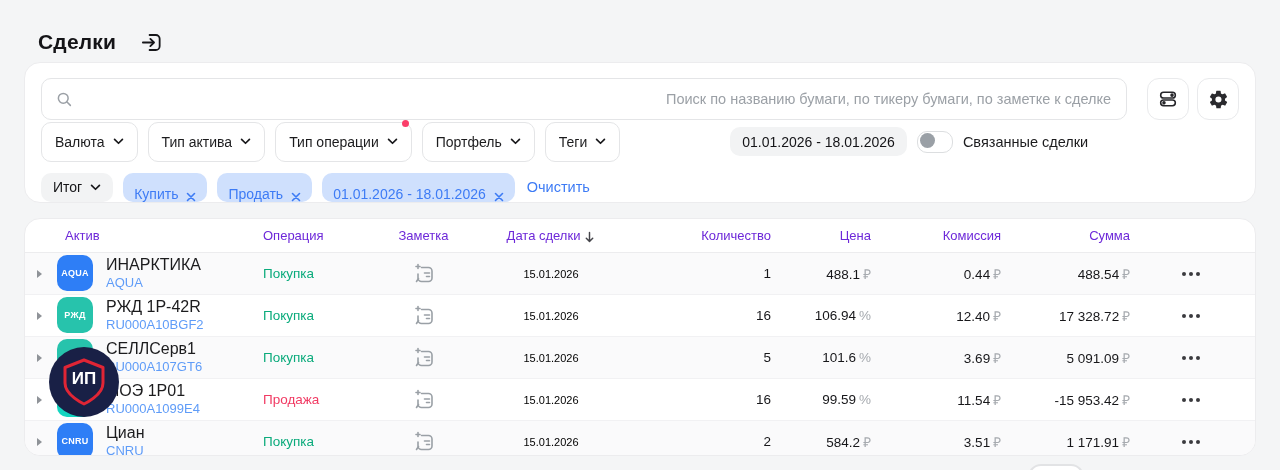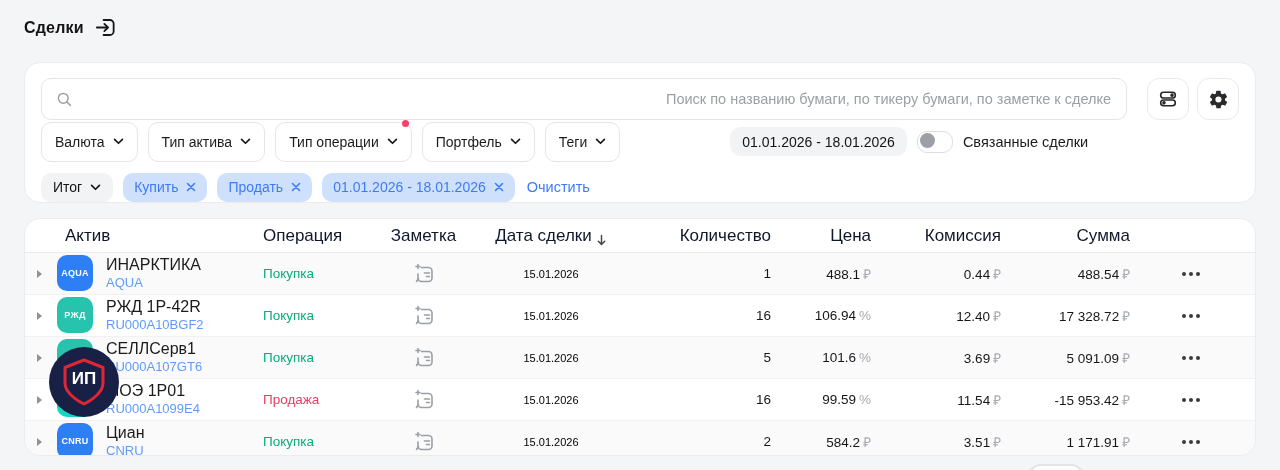"Сделки" .page-title { font-size: 16px -> 21px; margin: 0 -> 14px }
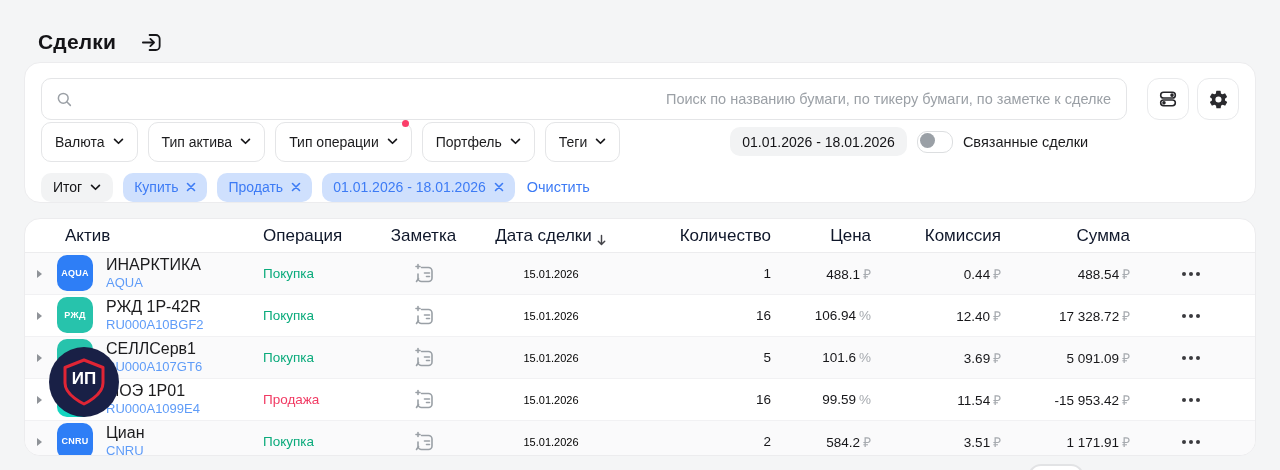"Купить" .chip { align-items: center -> flex-end }
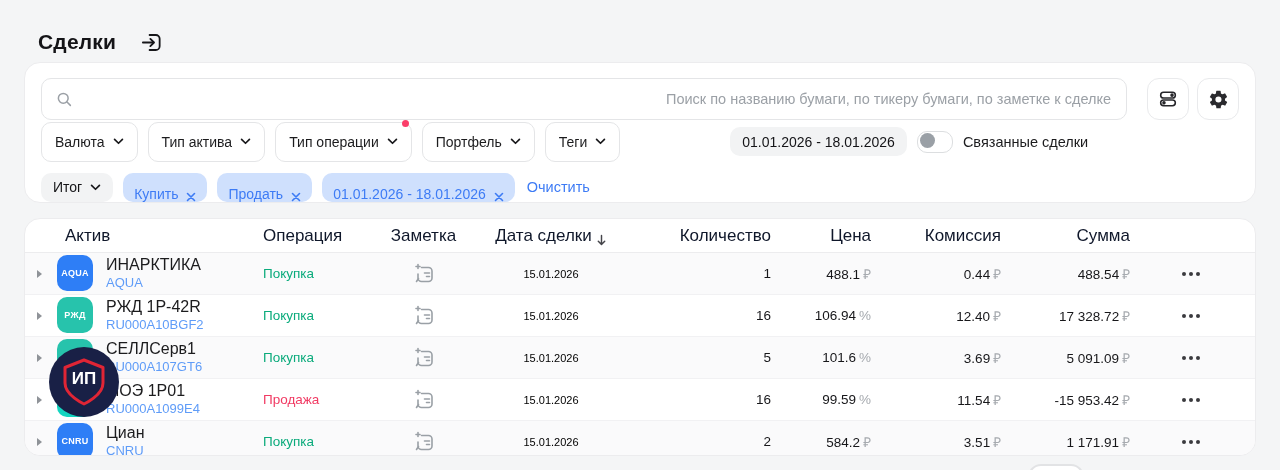"Актив" .thead { color: #0f172a -> #6d28d9; font-size: 17px -> 13px }
